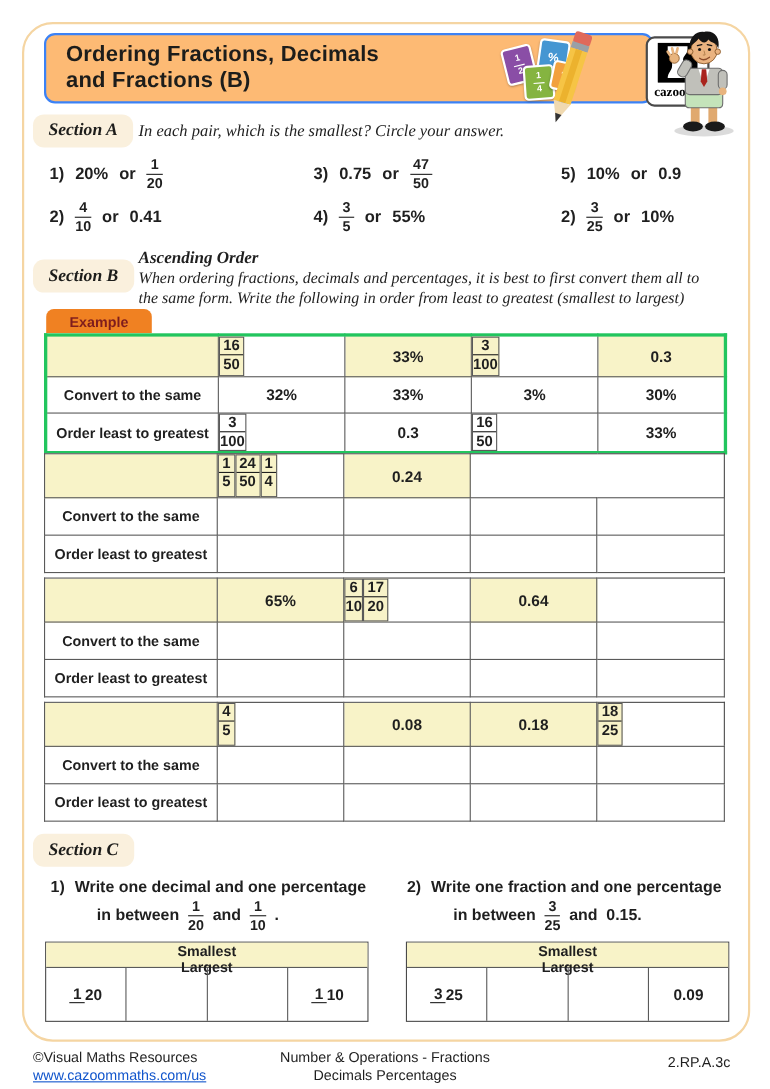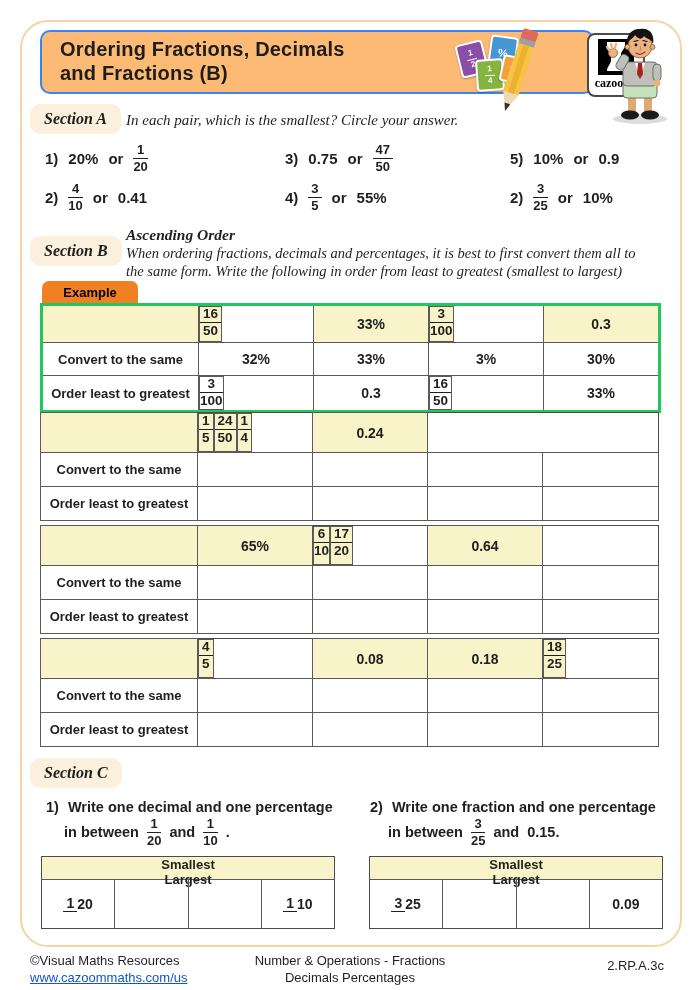"Example" .example-tab { color: #000000 -> #7f1d1d }
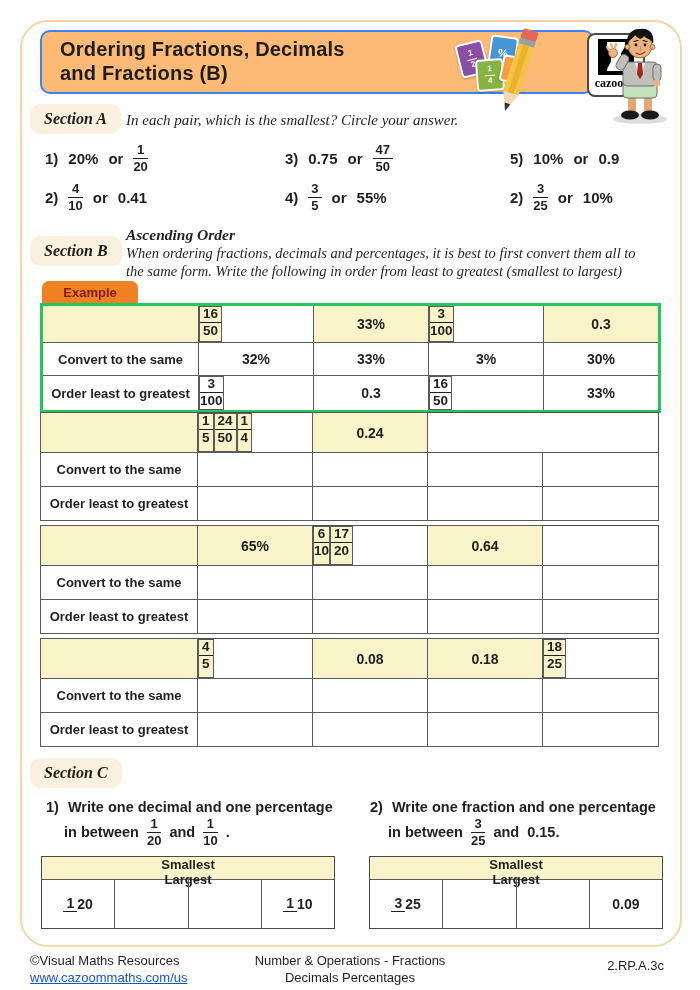"in between" .c-line2 { margin-left: none -> 24px }
